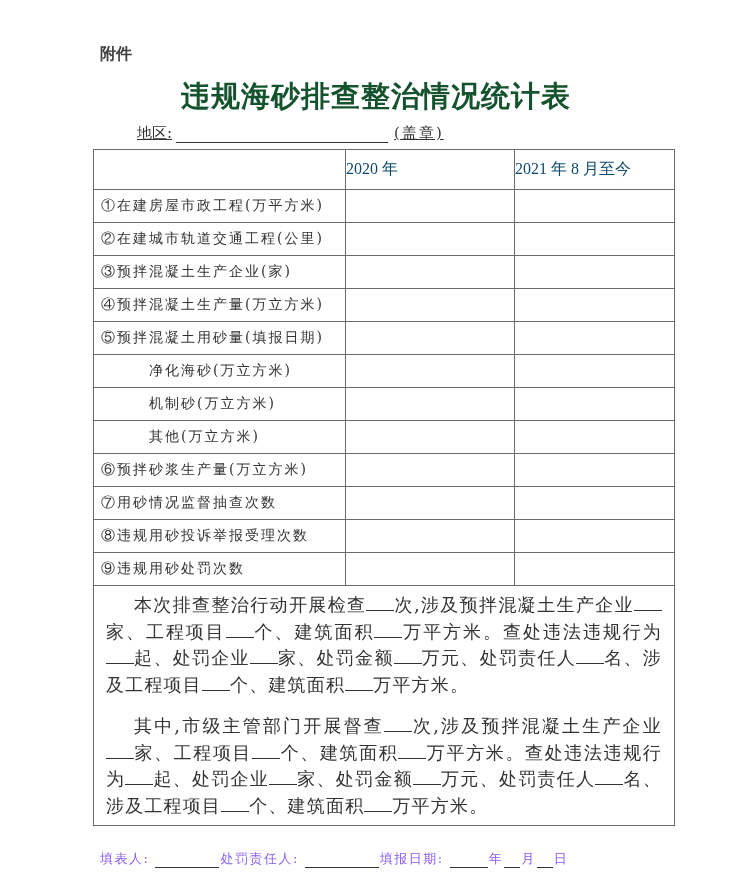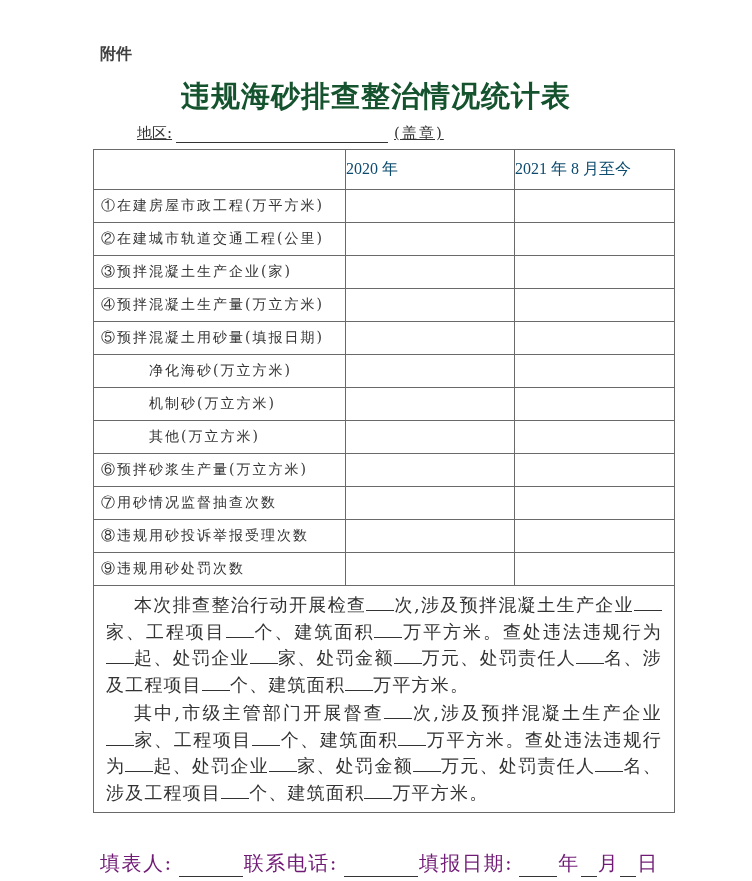"其中,市级主管部门开展督查 次,涉及预拌混凝土生产企业家、工程项目 个、建筑面积" .para + .para { margin-top: 2px -> 15px }
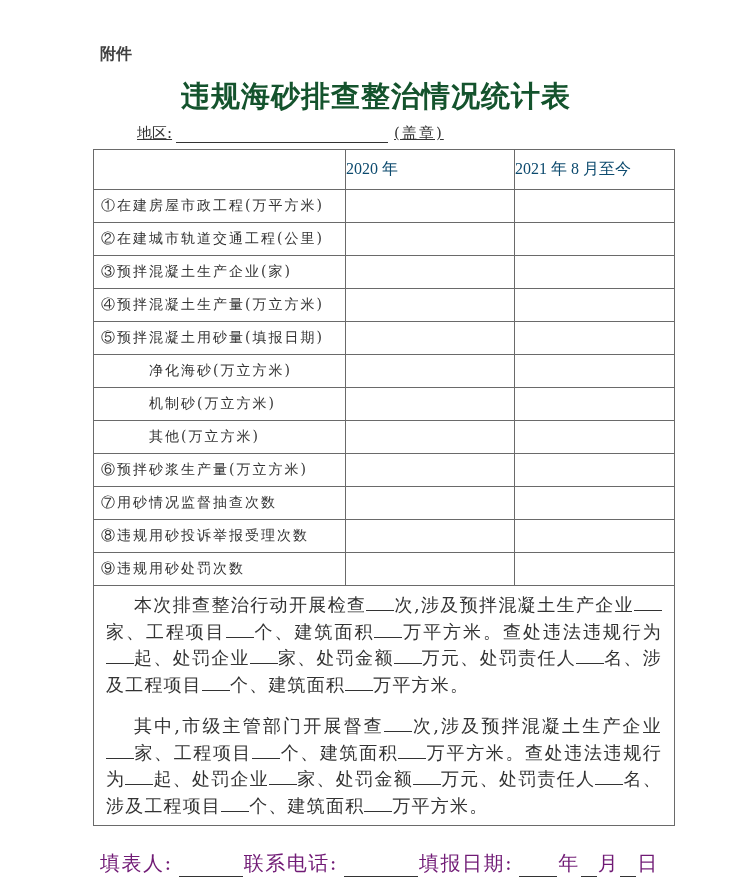"填表人:" .footer { color: #701a75 -> #8b5cf6; font-size: 20px -> 13px }
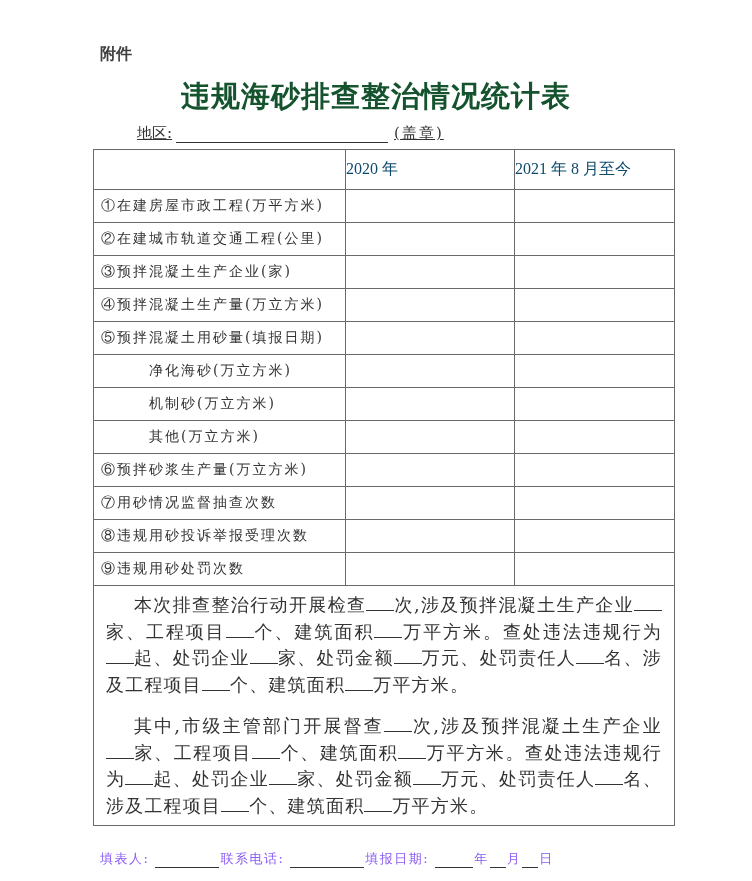"联系电话:" span { text: 联系电话 -> 处罚责任人 }
